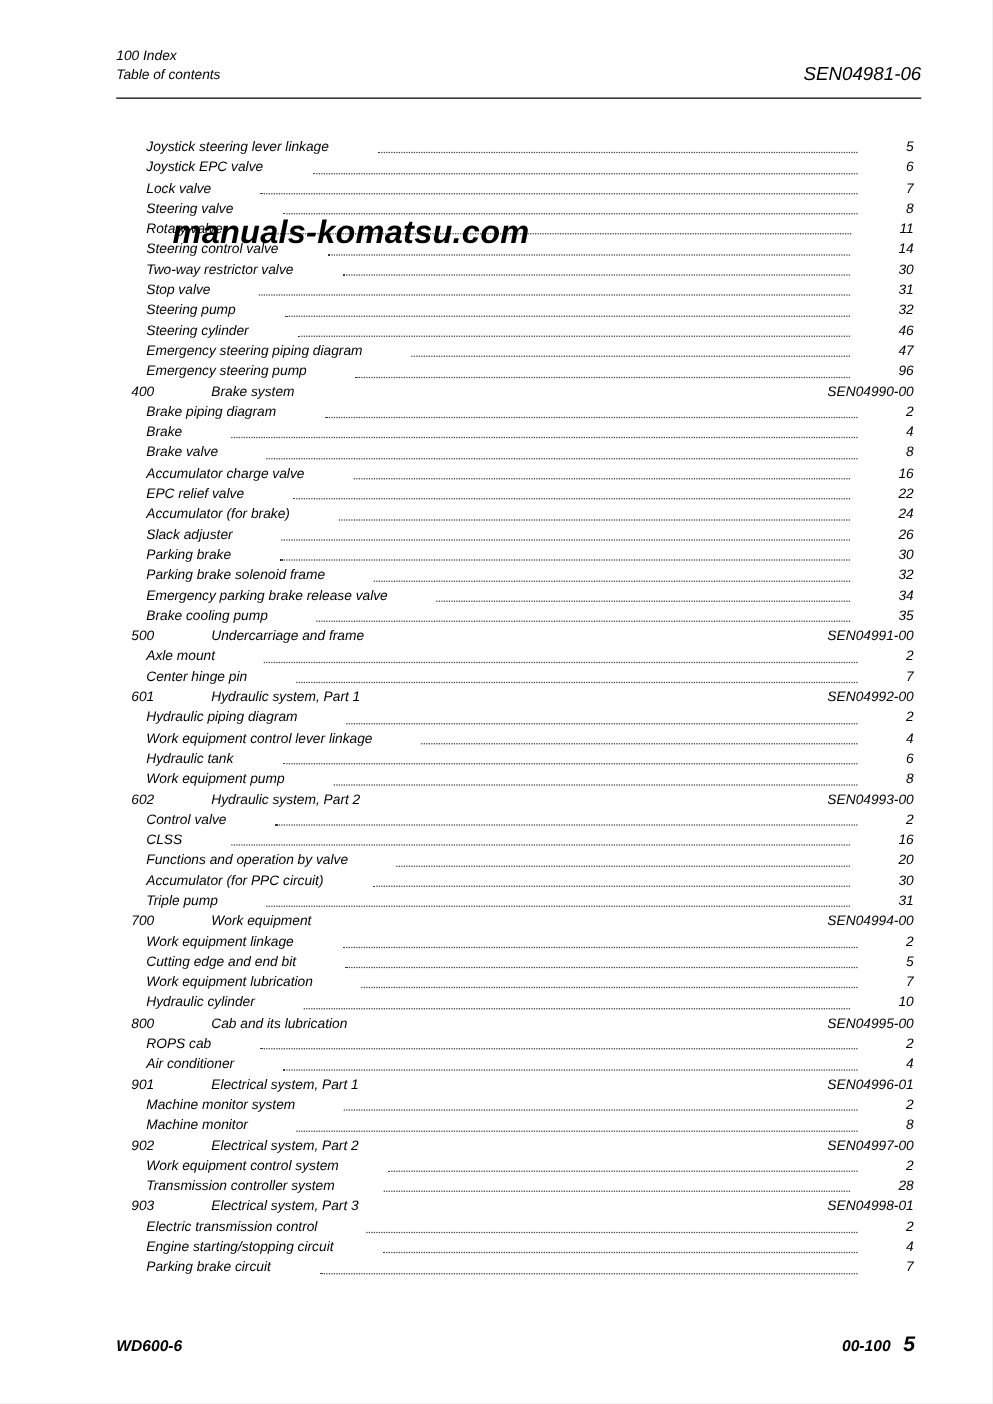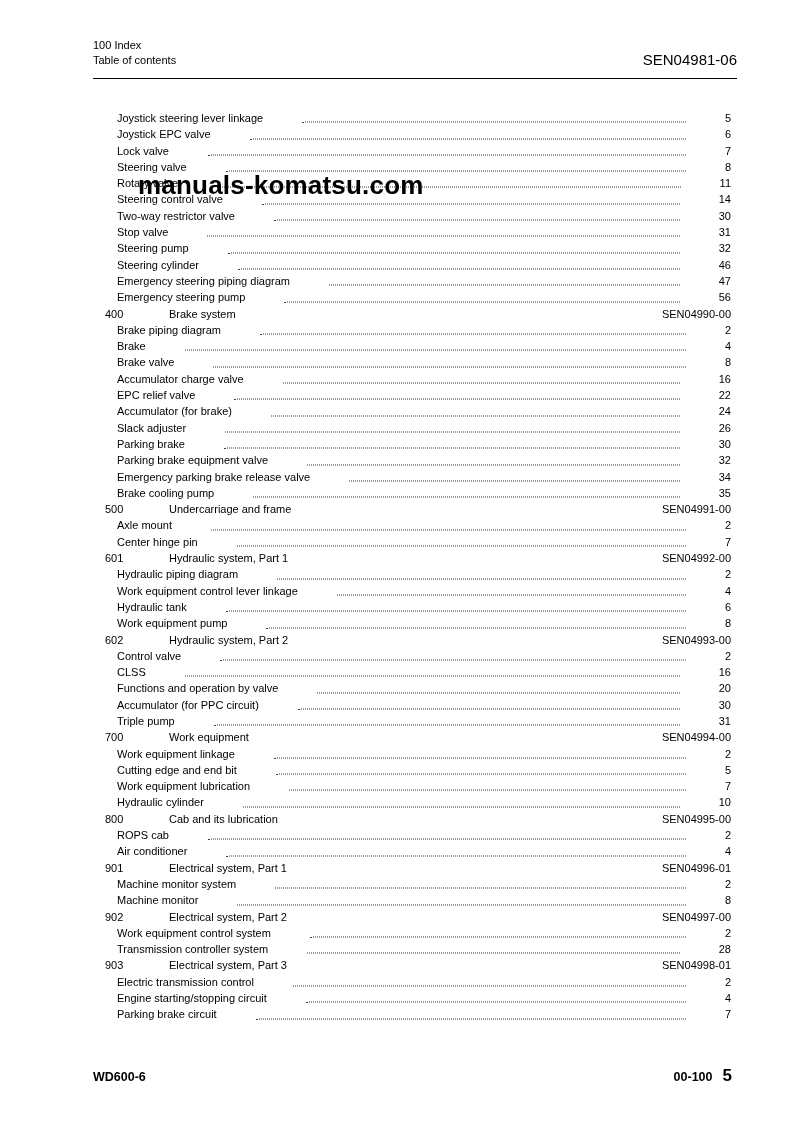"100 Index" .page { font-style: none -> italic }
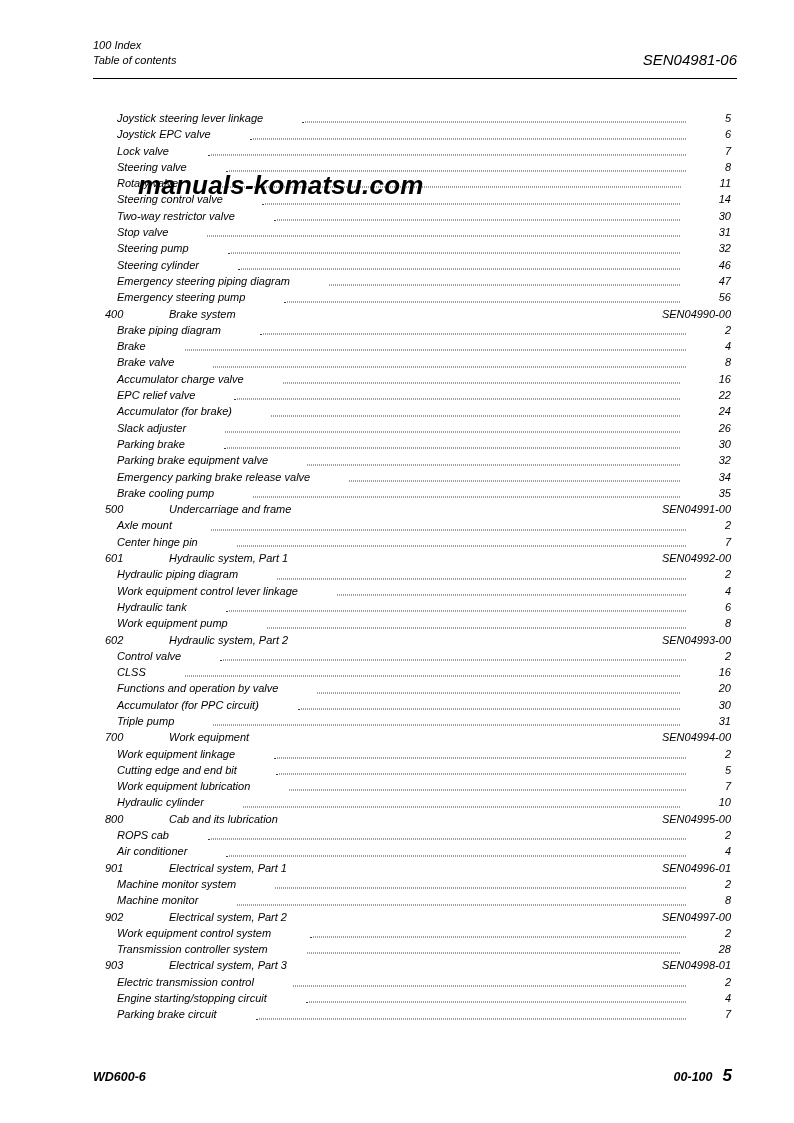"56" span.pagenum { text: 56 -> 96 }
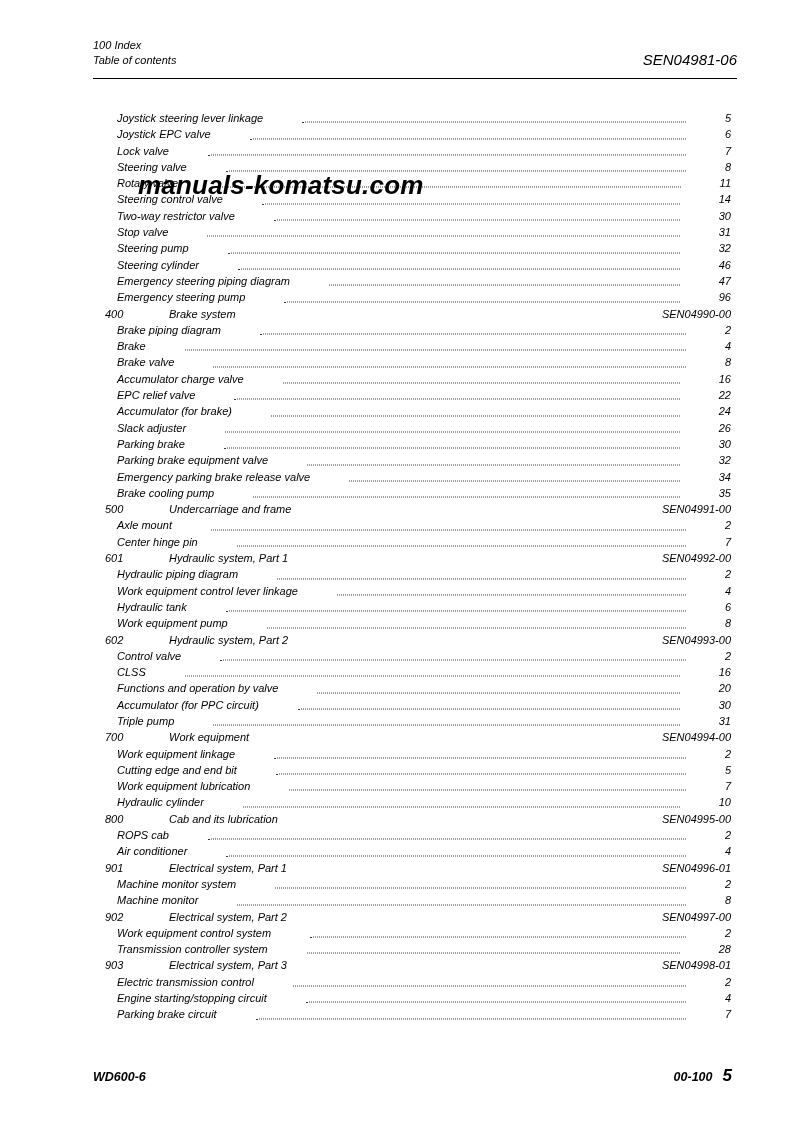"Parking brake equipment valve" span.label { text: equipment valve -> solenoid frame }
